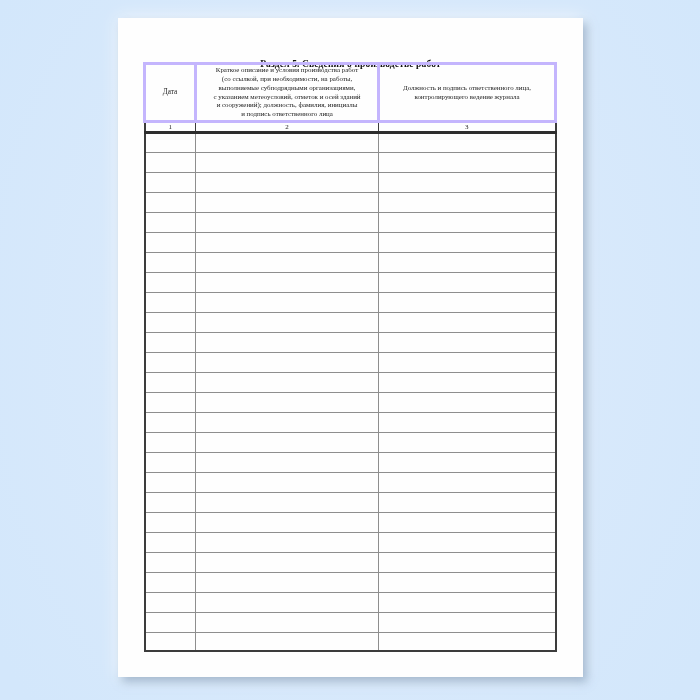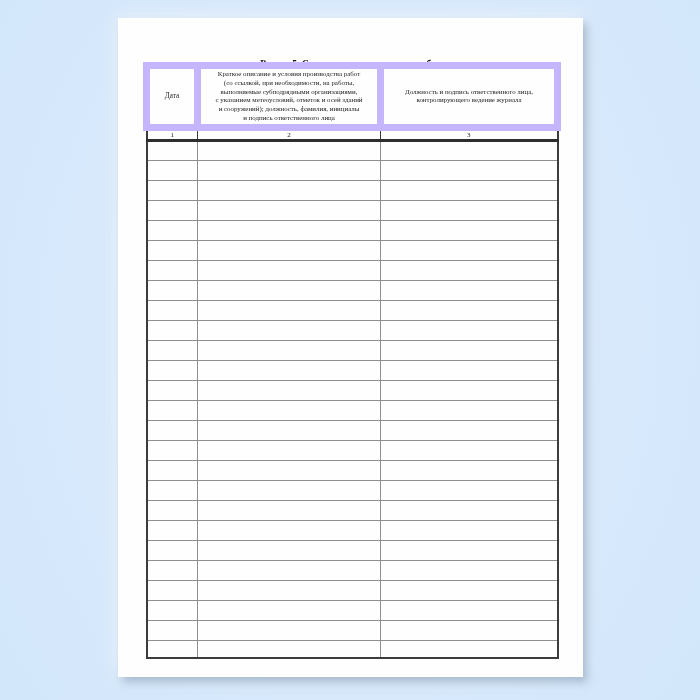"Дата" tr.head-row th { border: 7px solid #c4b5fd -> 3px solid #c4b5fd }
